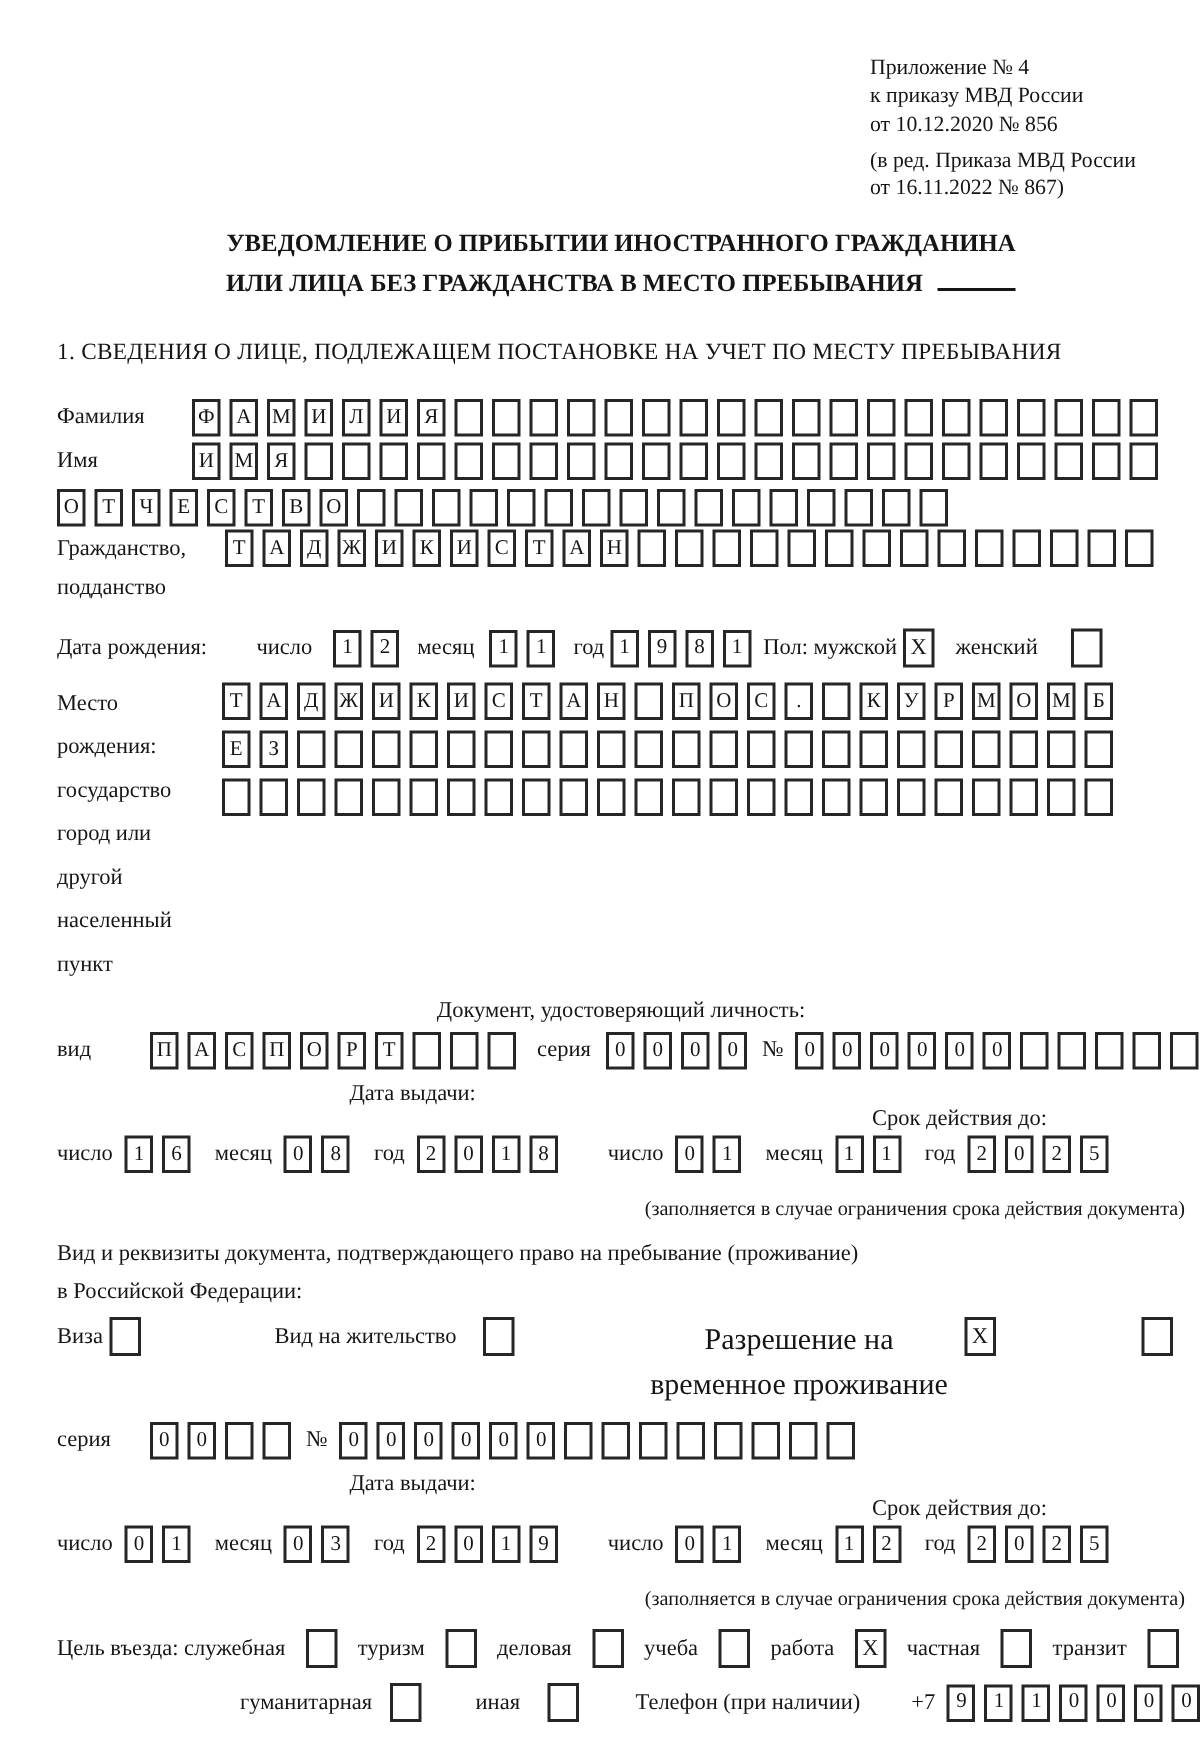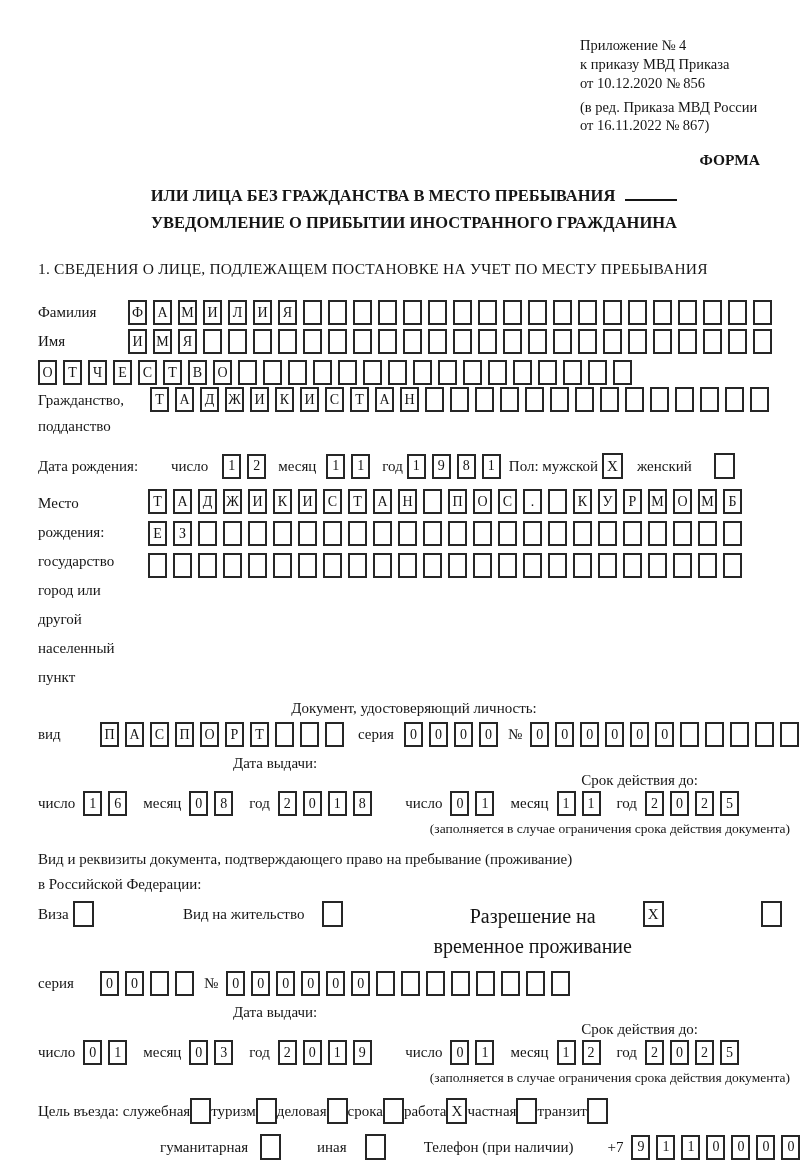"к приказу МВД Приказа" div { text: Приказа -> России }
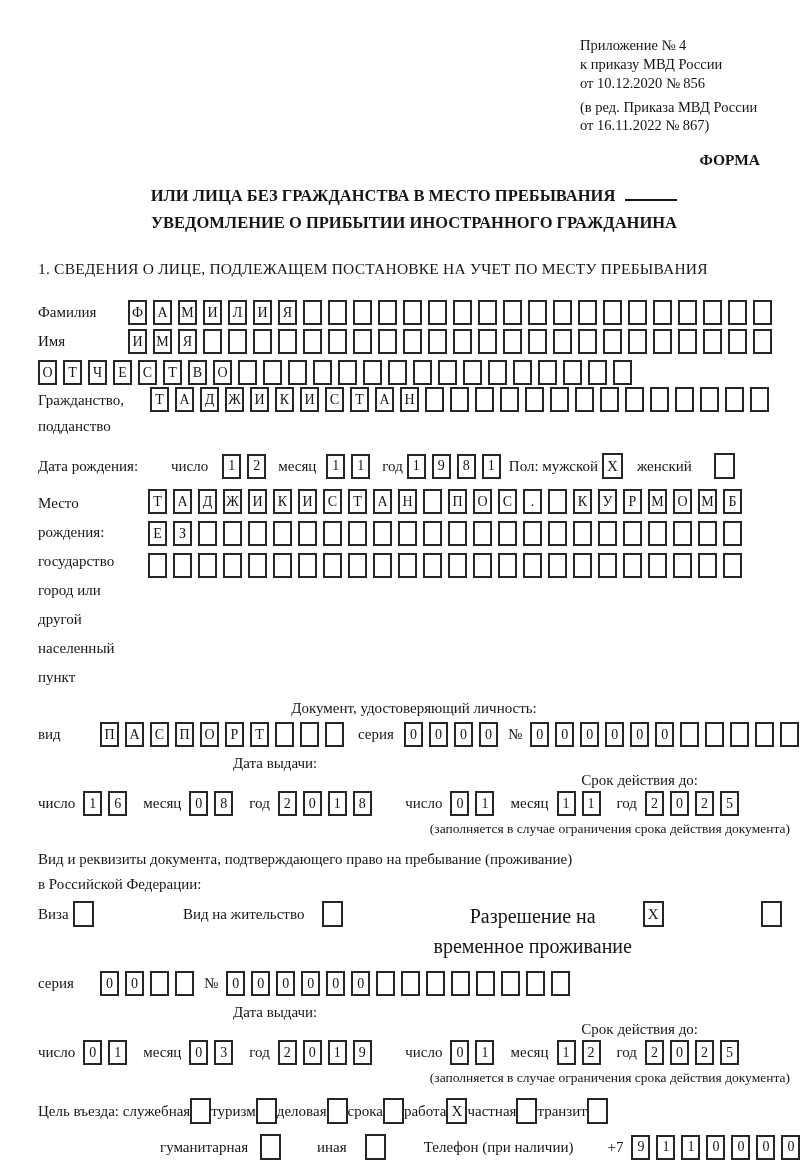"ФОРМА" div.forma { html: <div>ФОРМА</div> -> none }
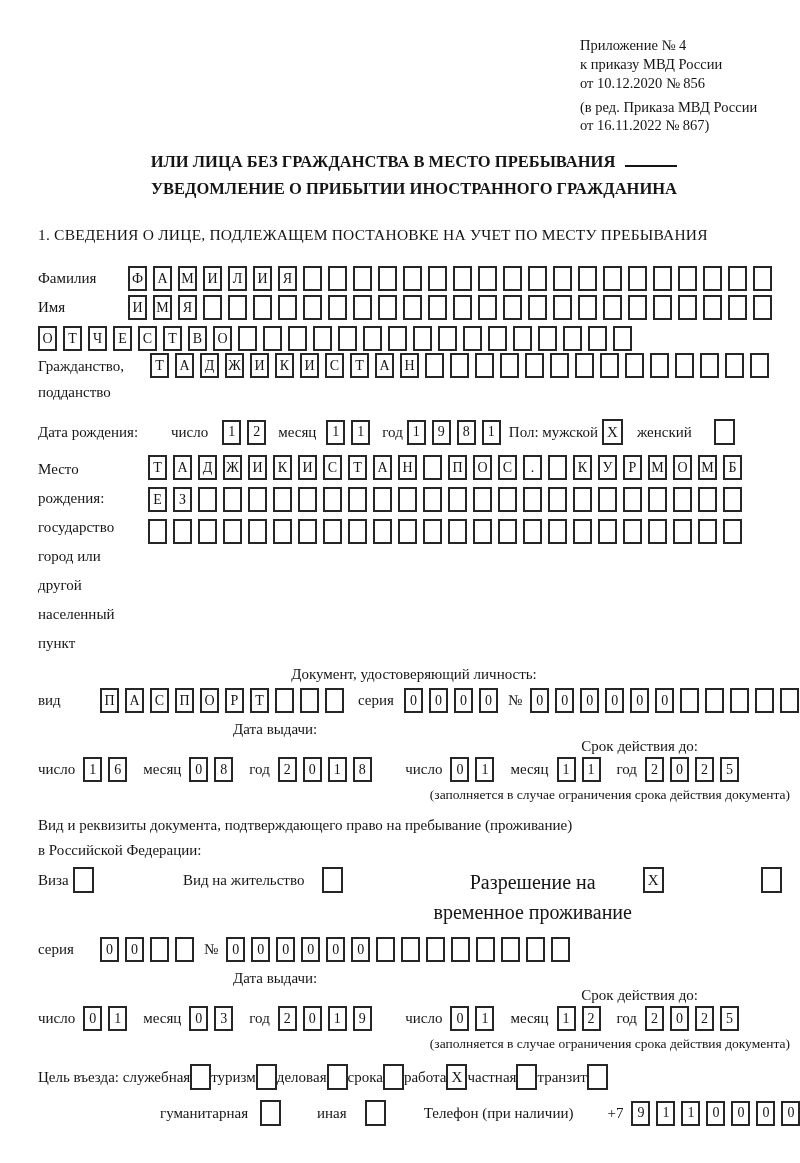"ИЛИ ЛИЦА БЕЗ ГРАЖДАНСТВА В" div { order: before "УВЕДОМЛЕНИЕ О ПРИБЫТИИ ИНОСТРАННОГО" -> after "УВЕДОМЛЕНИЕ О ПРИБЫТИИ ИНОСТРАННОГО" }
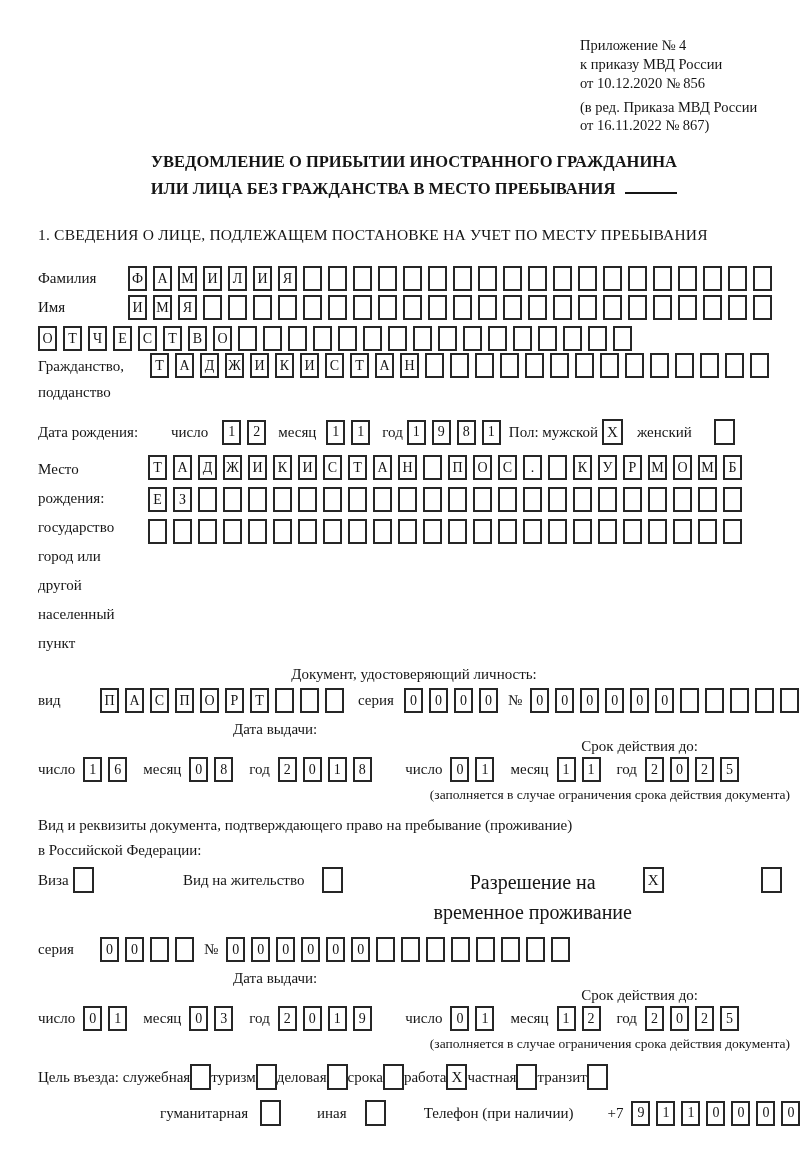"(заполняется в случае ограничения срока" .note { margin-top: 5px -> 16px }
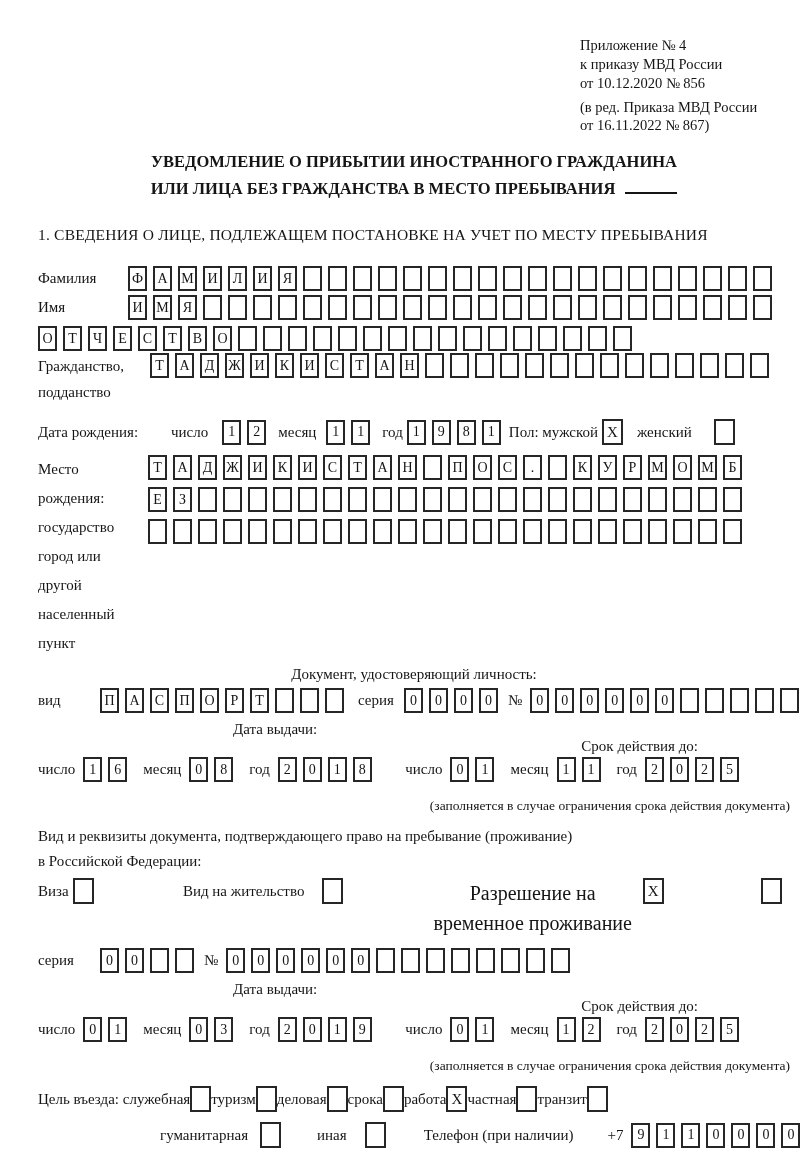"Цель въезда: служебная" div.row { justify-content: flex-start -> space-between }
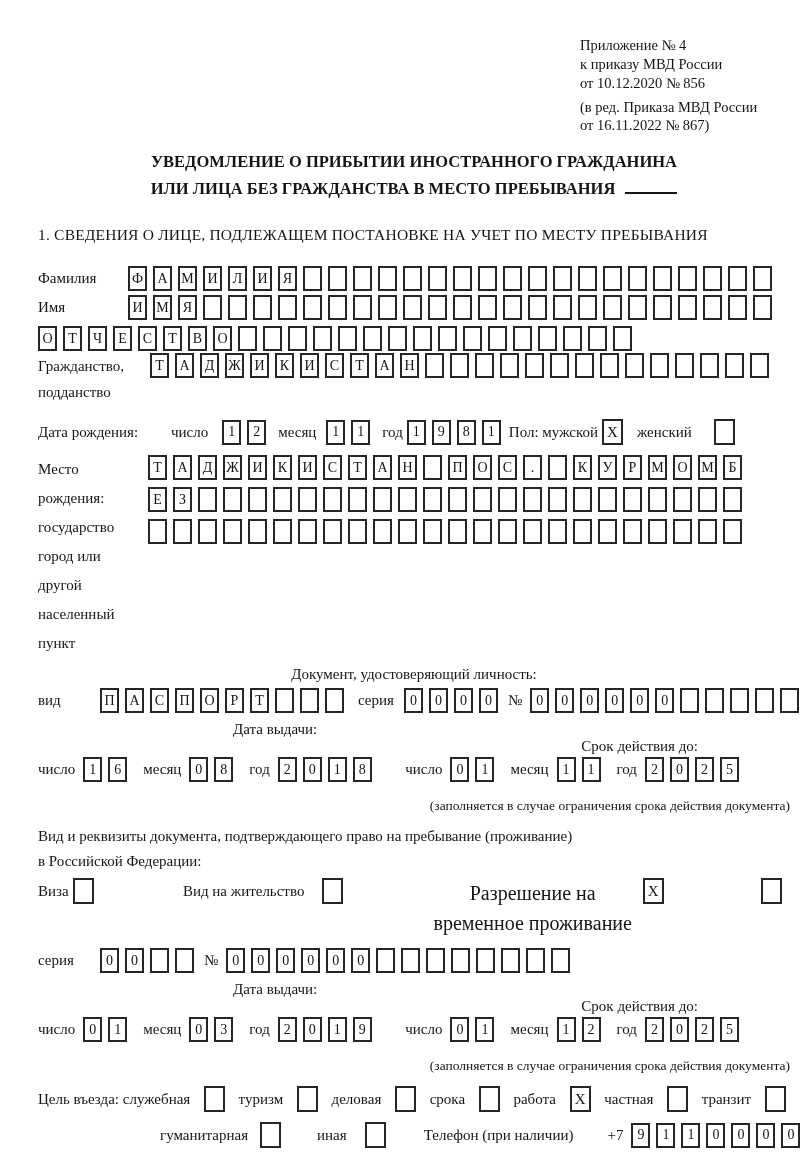"срока" span.lab { text: срока -> учеба }
